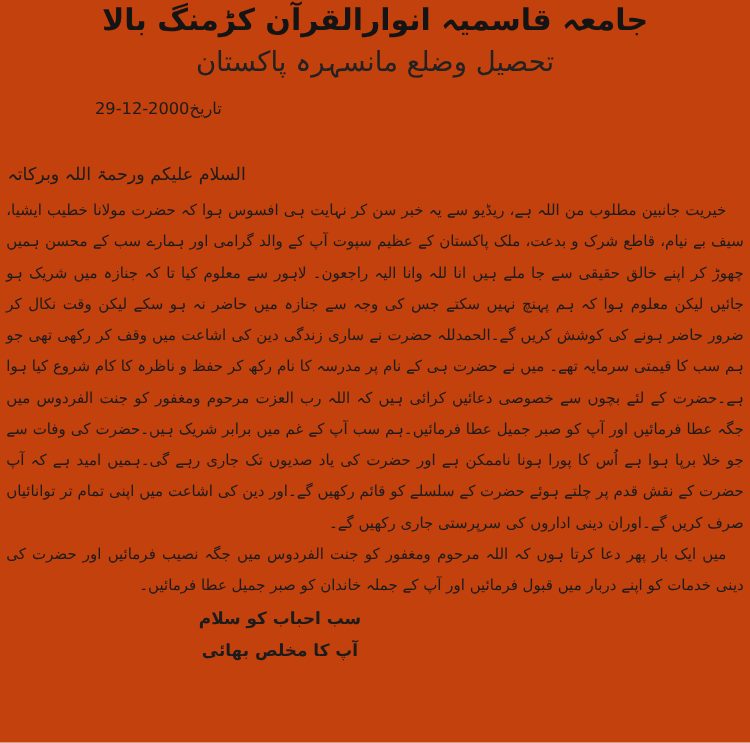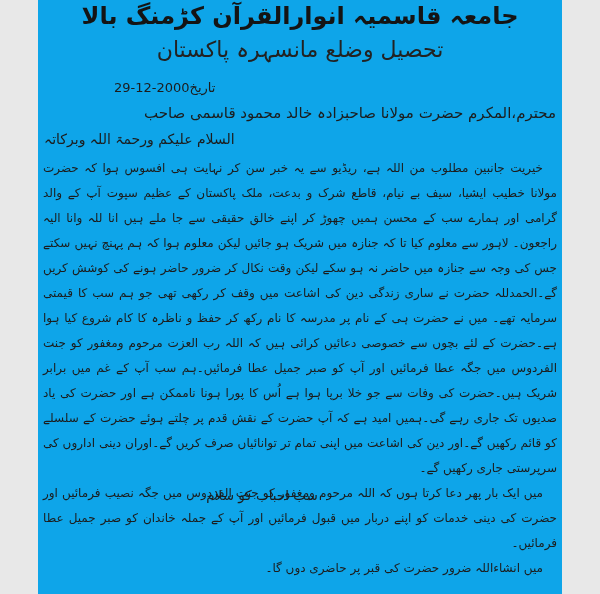"جامعہ قاسمیہ انوارالقرآن کڑمنگ بالا" .page { background: #0ea5e9 -> #c2410c; width: 524px -> 600px }
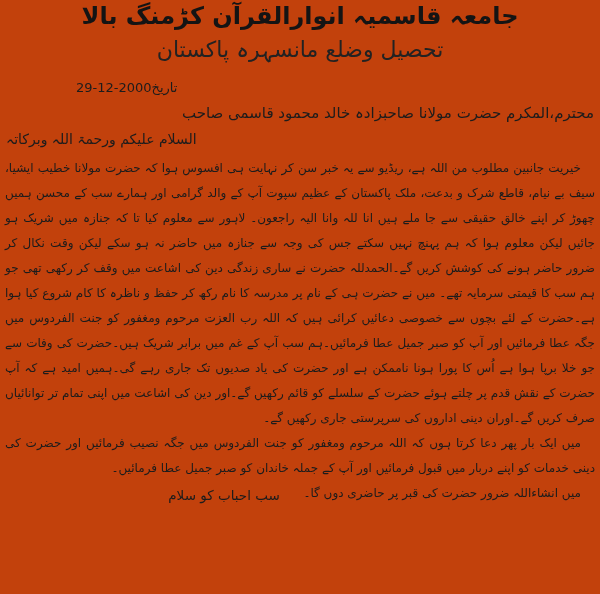"محترم،المکرم حضرت مولانا صاحبزادہ خالد" div.addressee { html: <div>محترم،المکرم حضرت مولانا صاحبزادہ خالد محمود قاسمی صاحب</div> -> none }
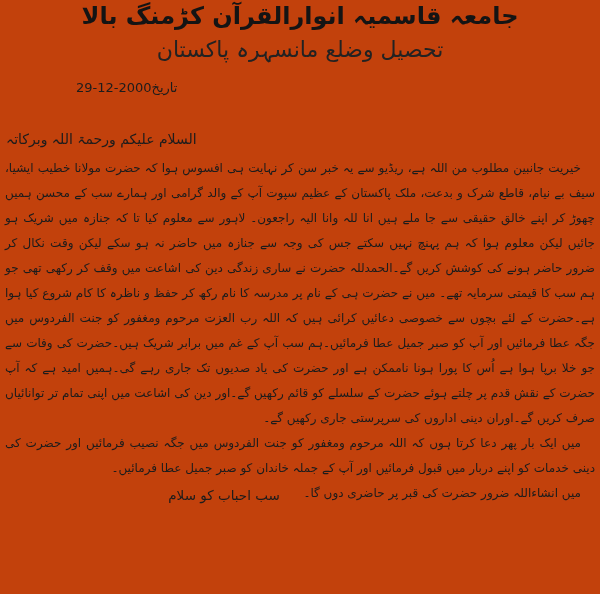"سب احباب کو سلام" .closing div { font-weight: none -> bold }
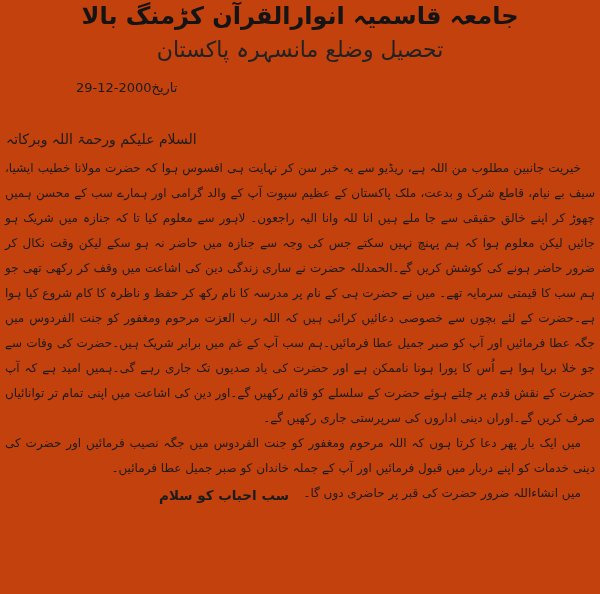"میں انشاءاللہ ضرور حضرت کی" p { html: <p>میں انشاءاللہ ضرور حضرت کی قبر پر حاضری دوں گا۔</p> -> none }
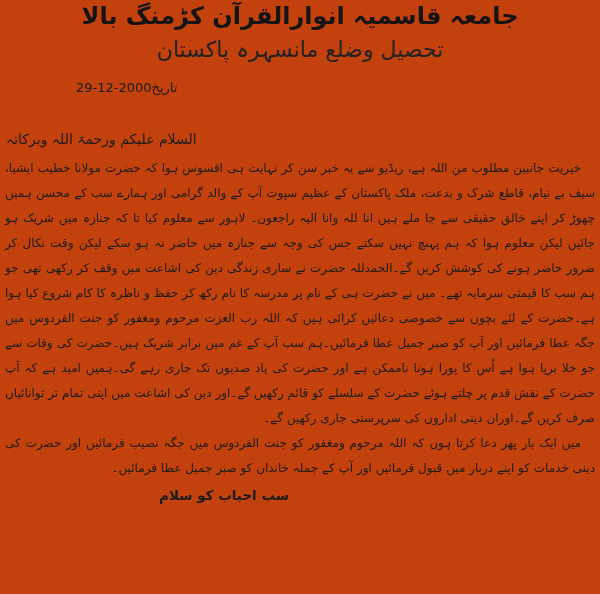"آپ کا مخلص بھائی" div { html: none -> <div>آپ کا مخلص بھائی</div> }
